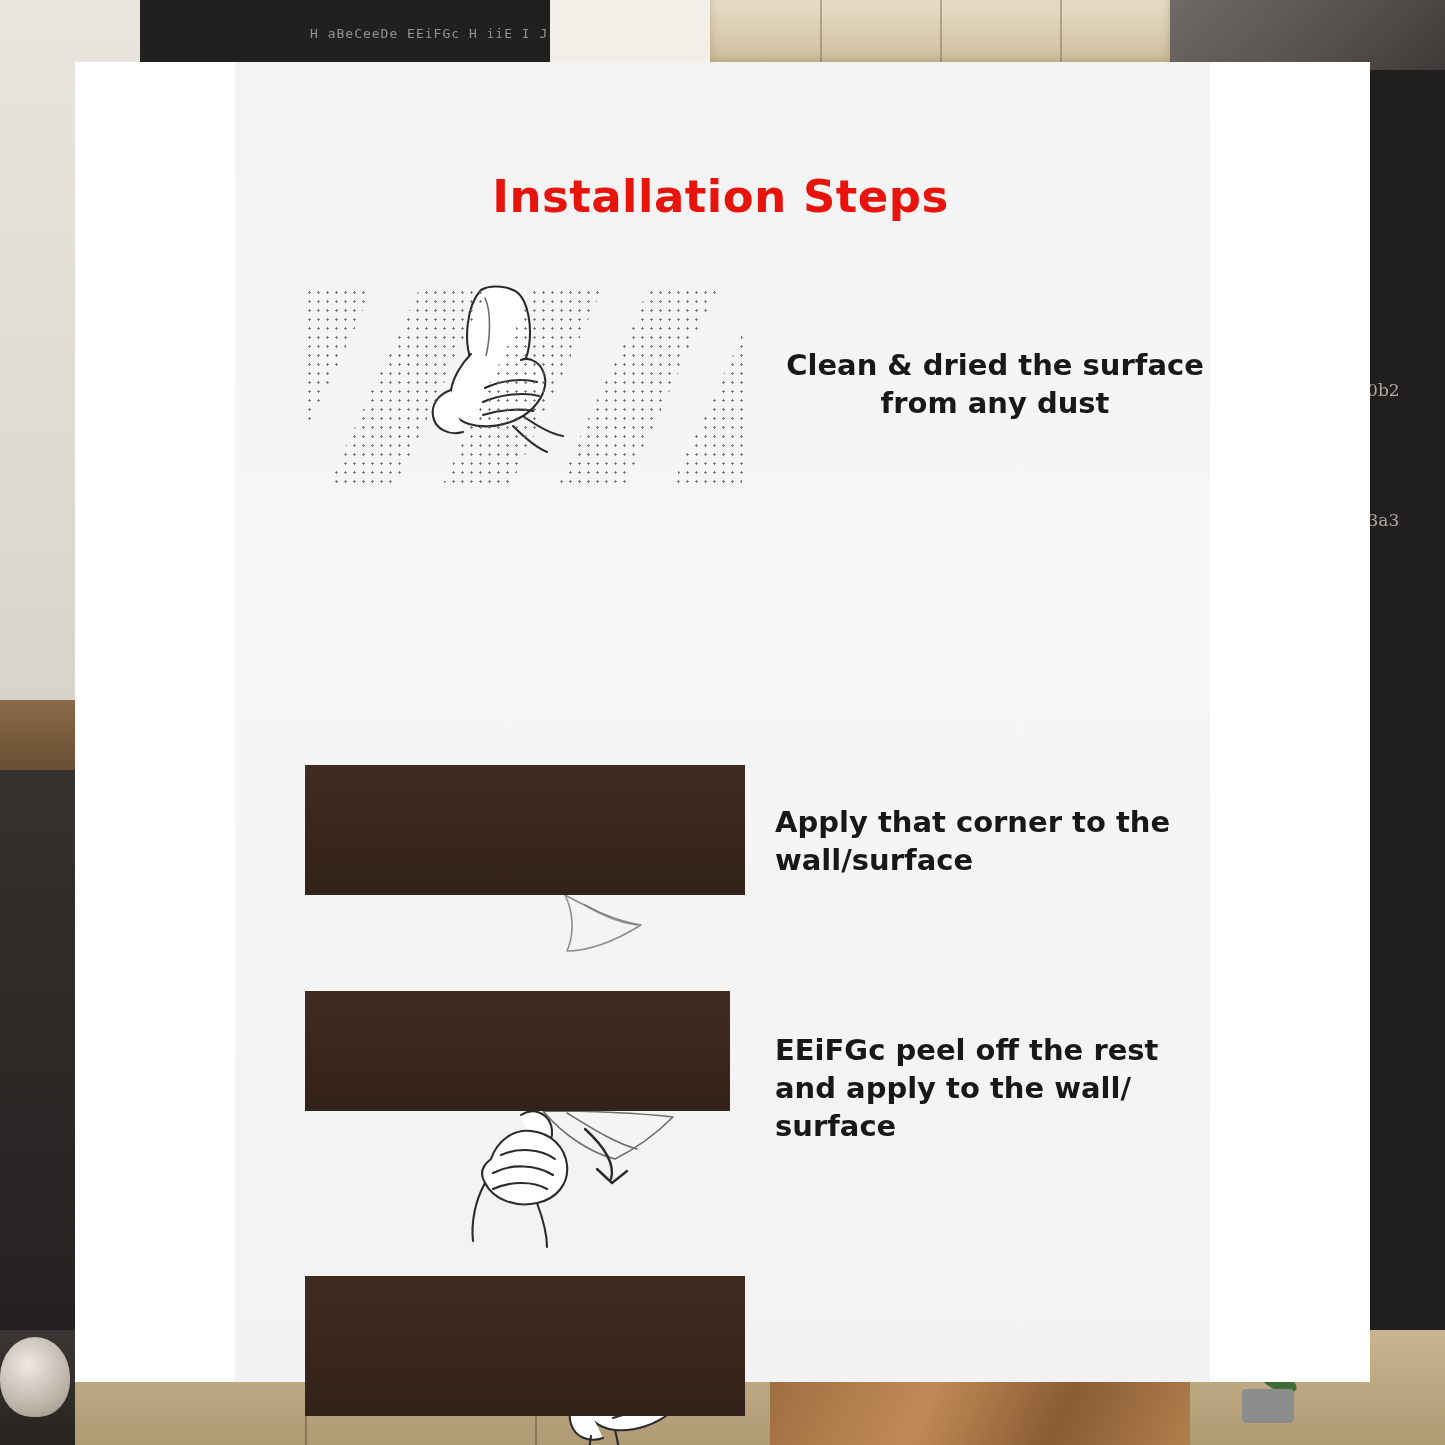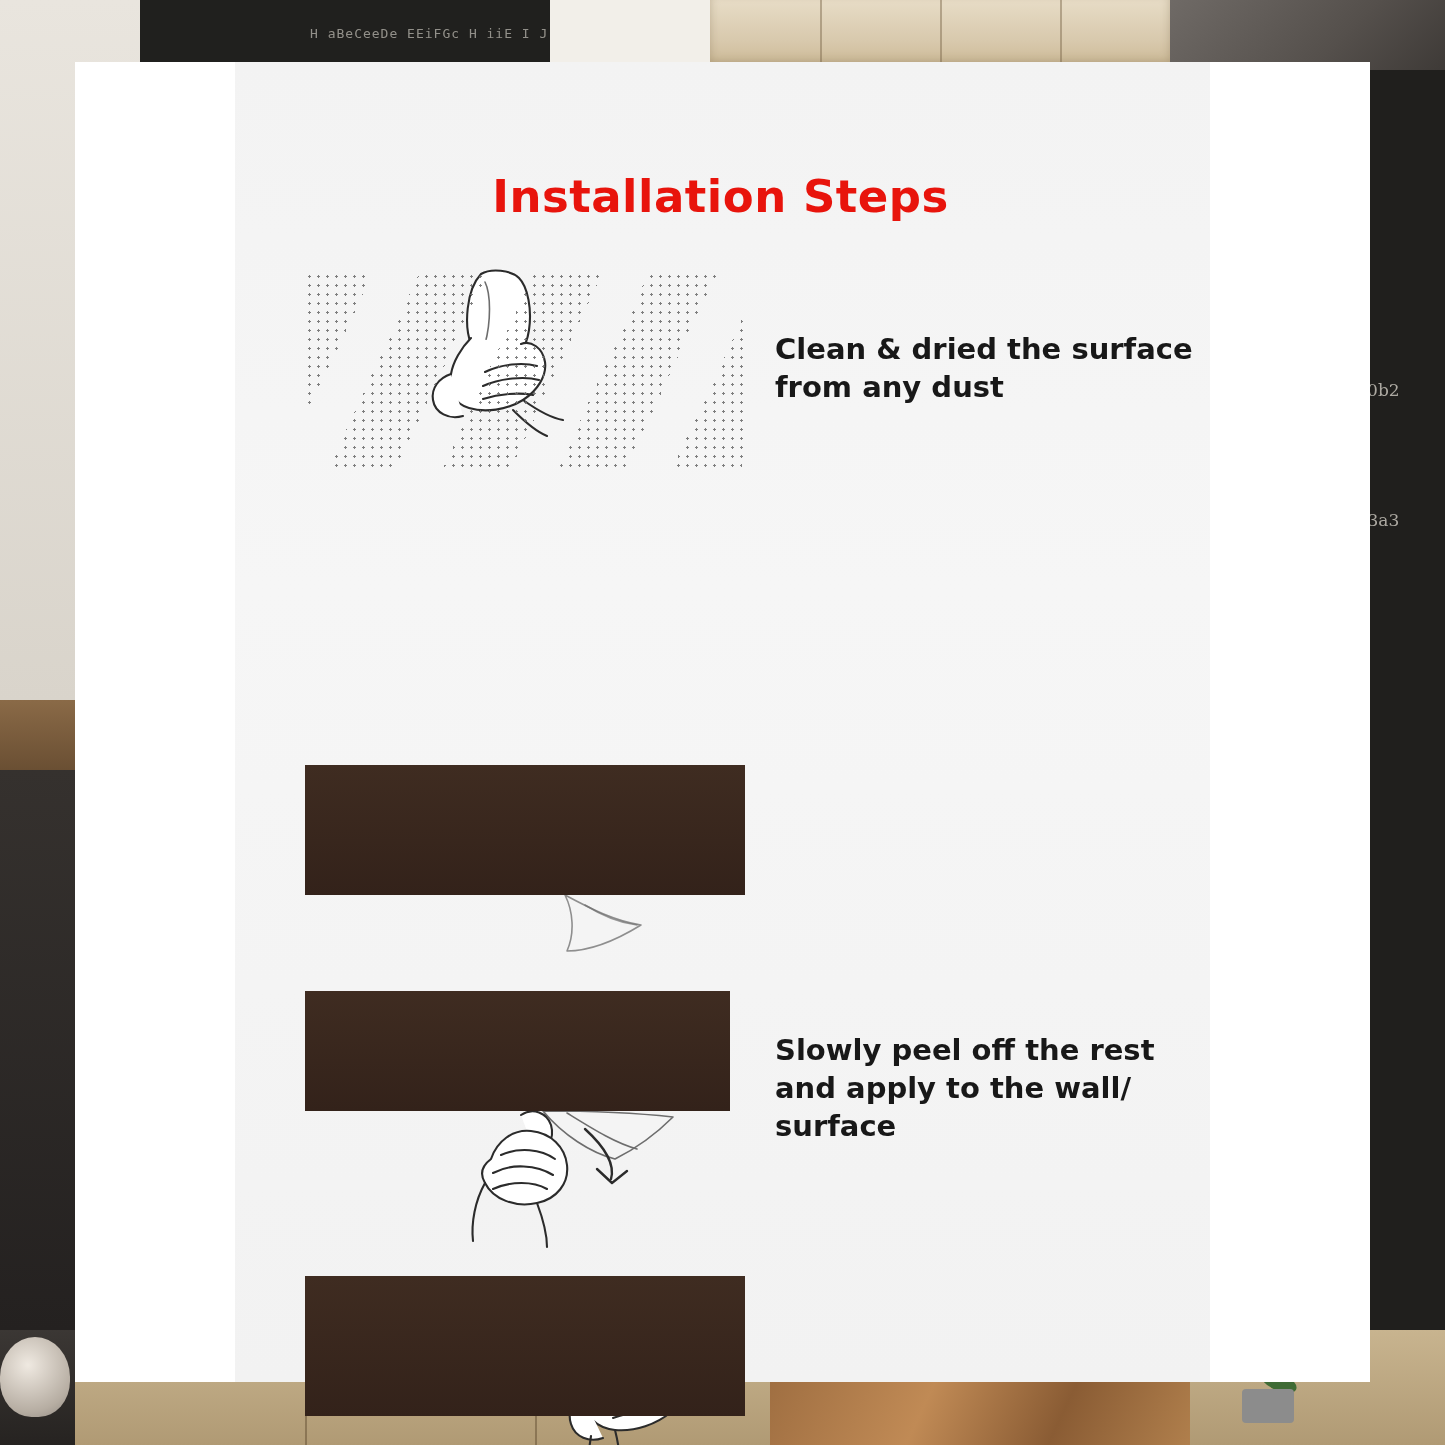"Clean & dried the surface" div.step { text-align: none -> center; top: 0px -> 16px }
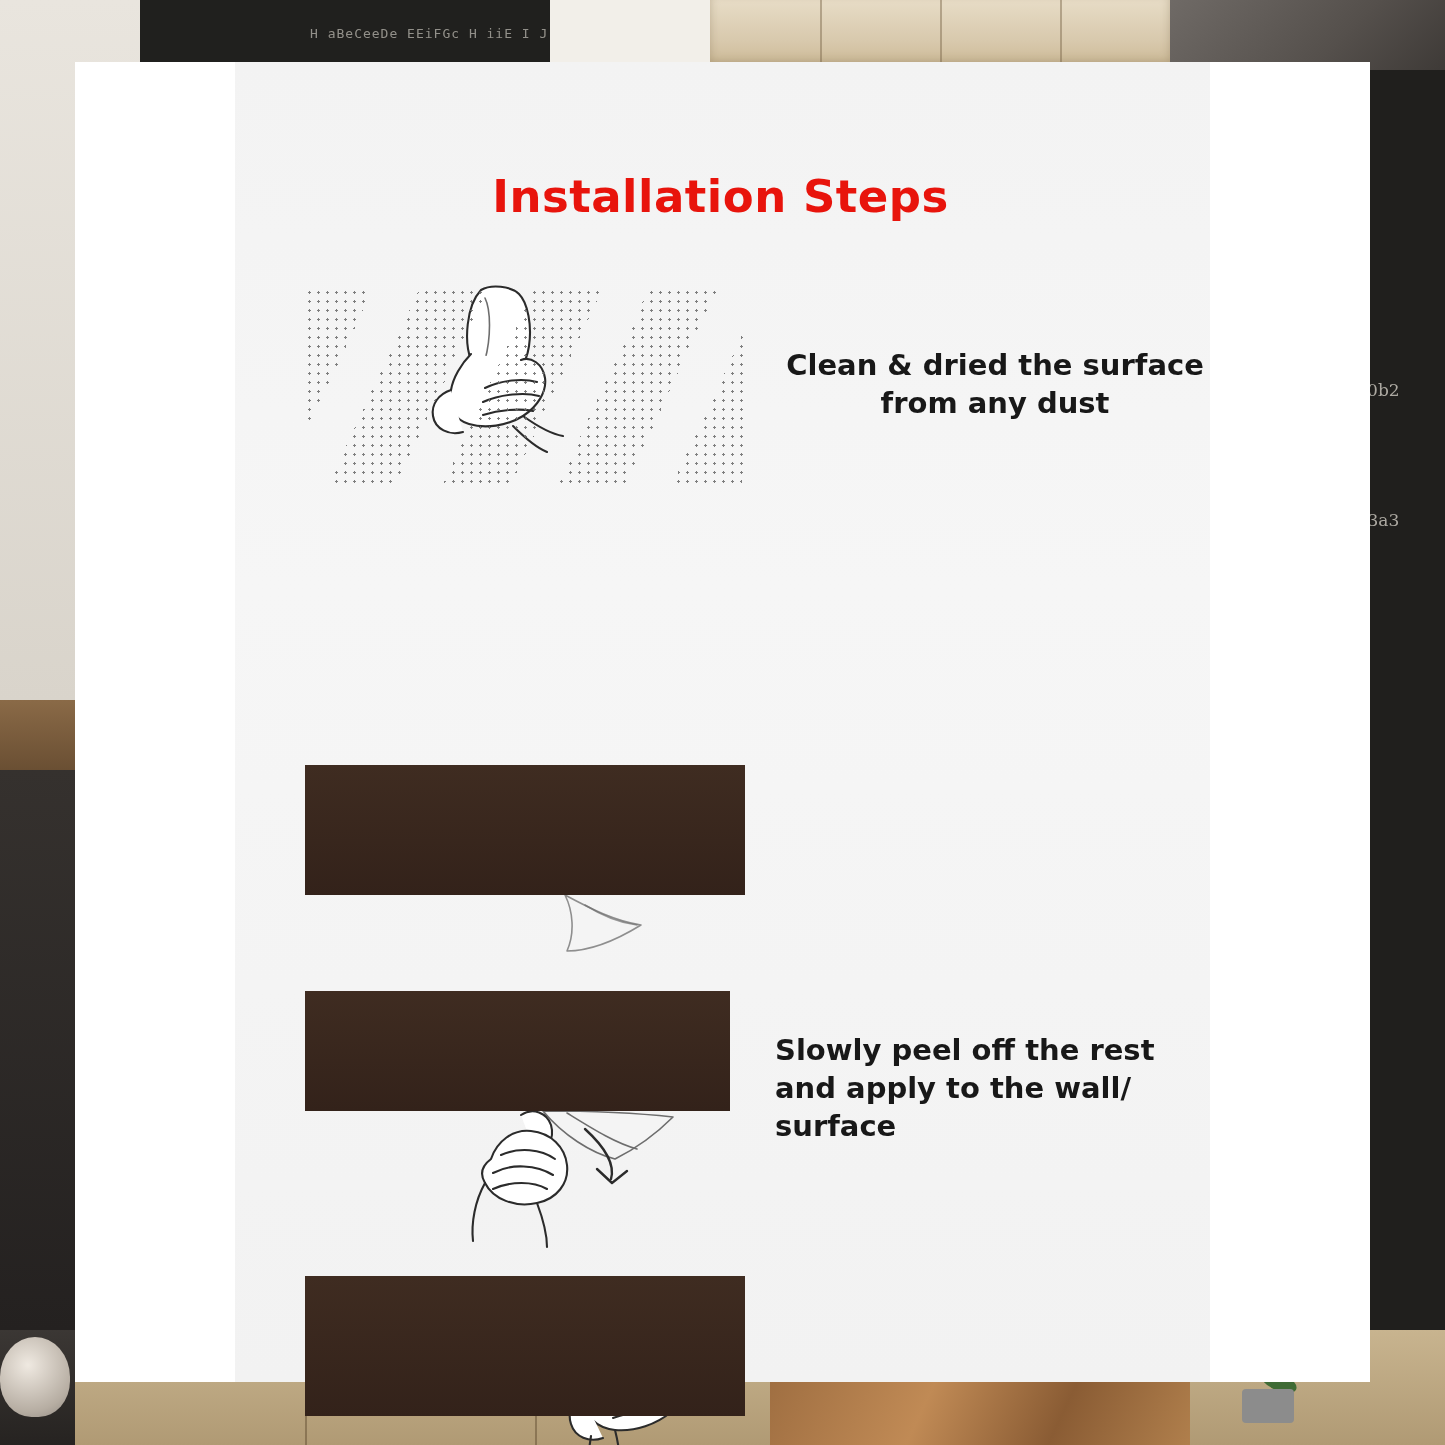"Apply that corner to the" div.caption { html: none -> <div>Apply that corner to the wall/surface</div> }
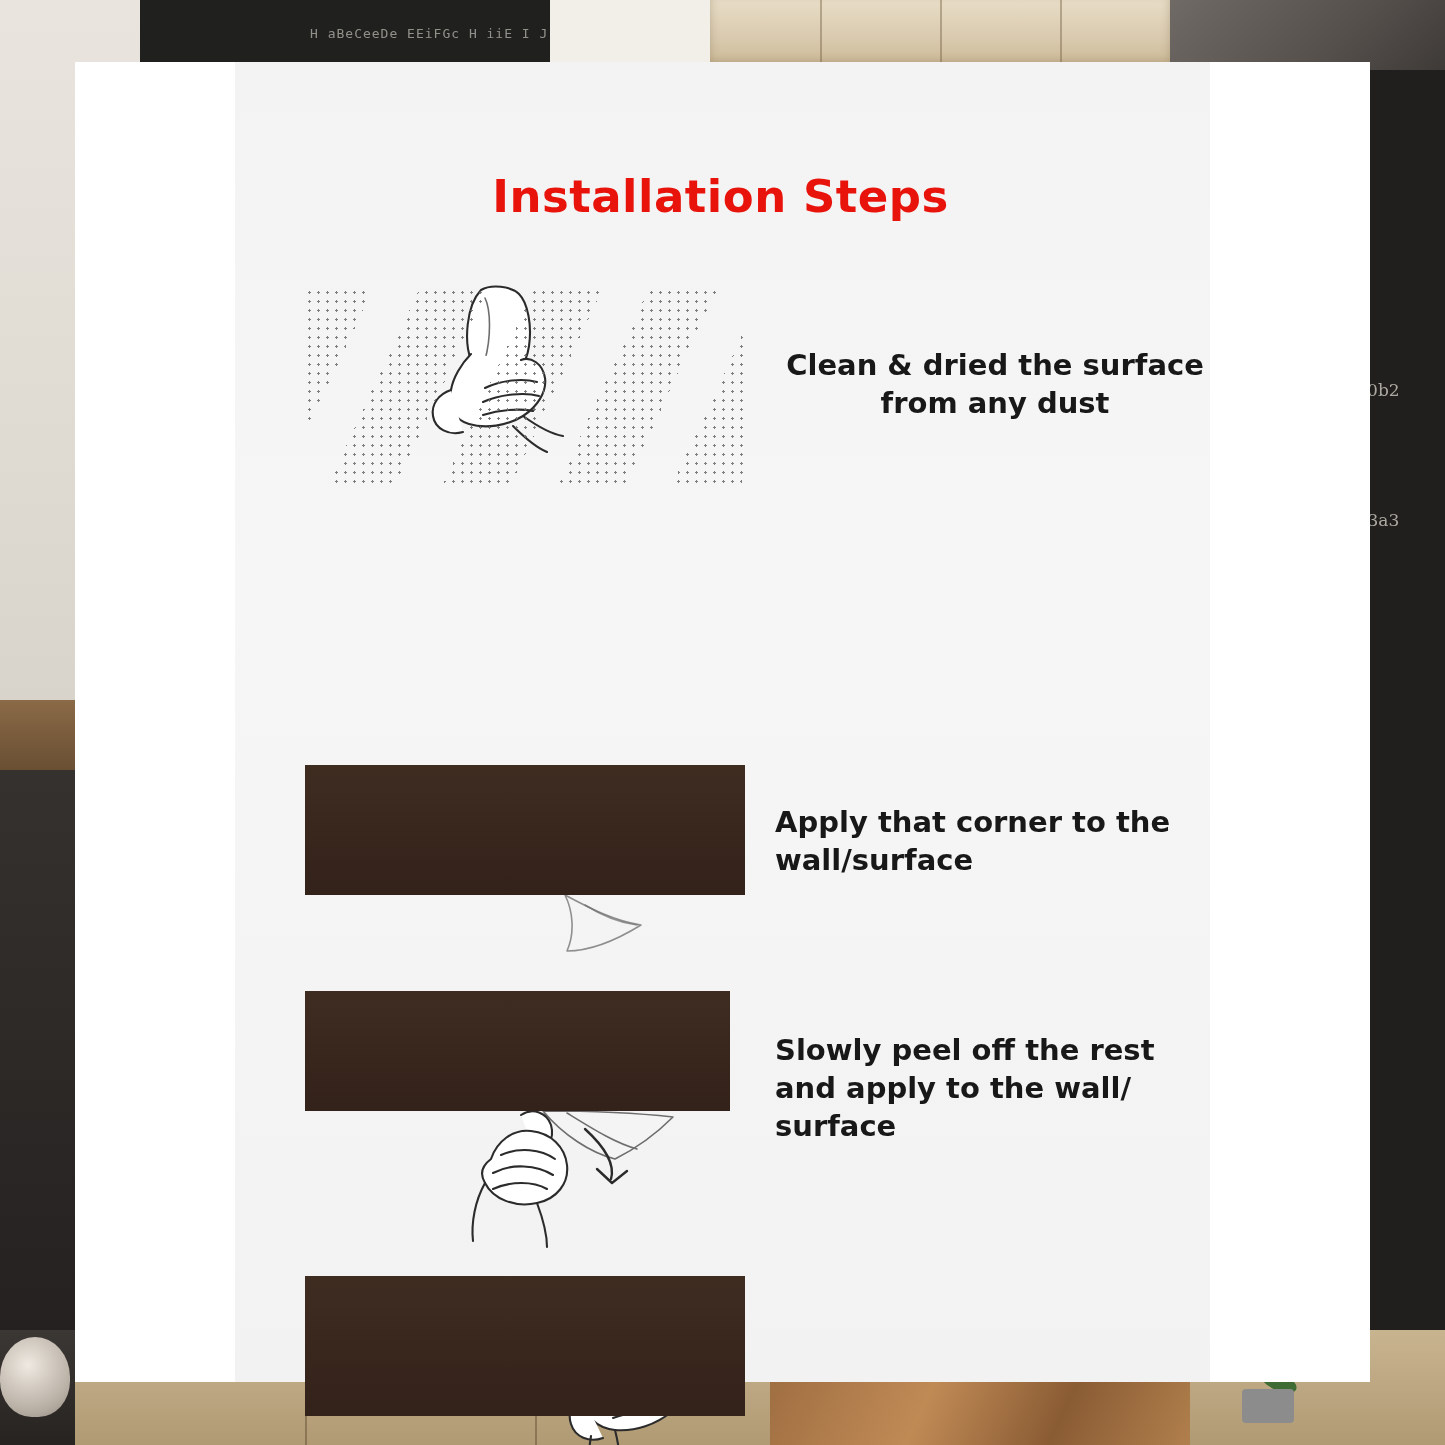"Slowly peel off the rest" div.caption { text: Slowly -> EEiFGc }
